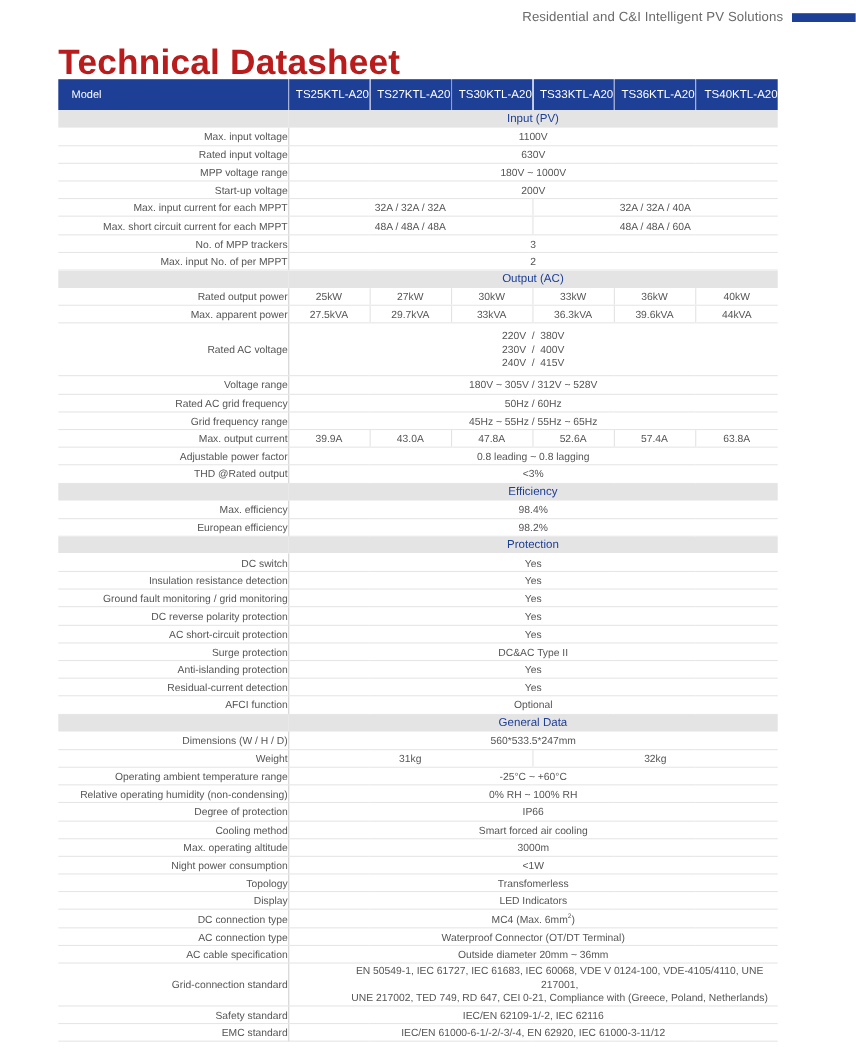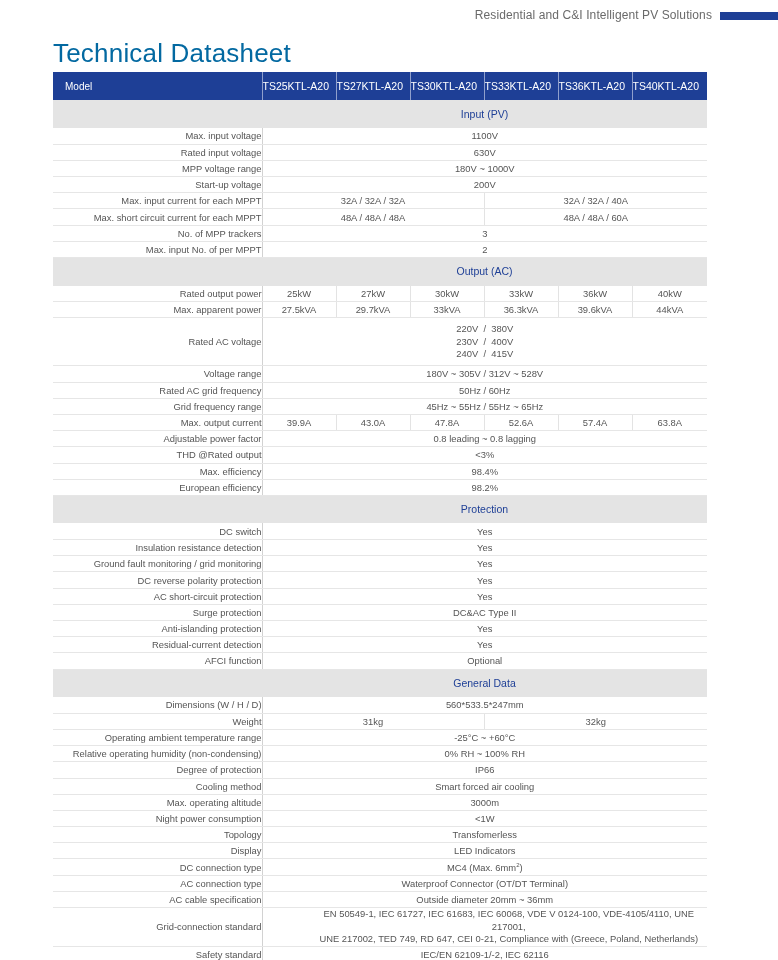"Technical Datasheet" .title { color: #0369a1 -> #b91c1c; font-size: 26px -> 32px; font-weight: normal -> bold }
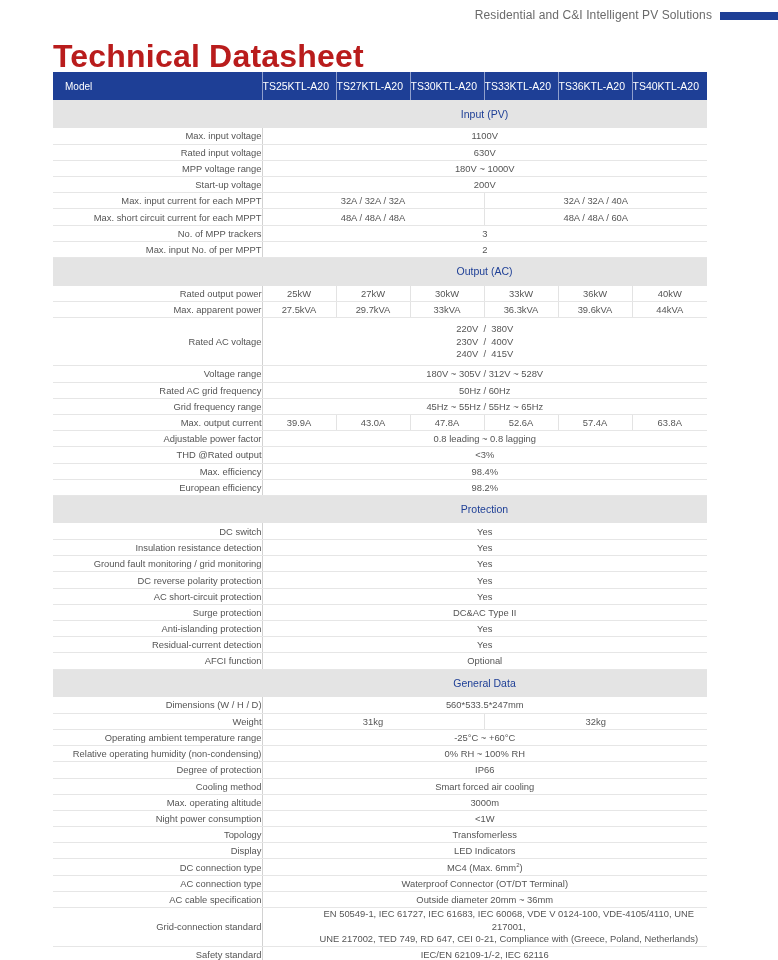"TS25KTL-A20" tr.hdr th.m { text-align: left -> right }
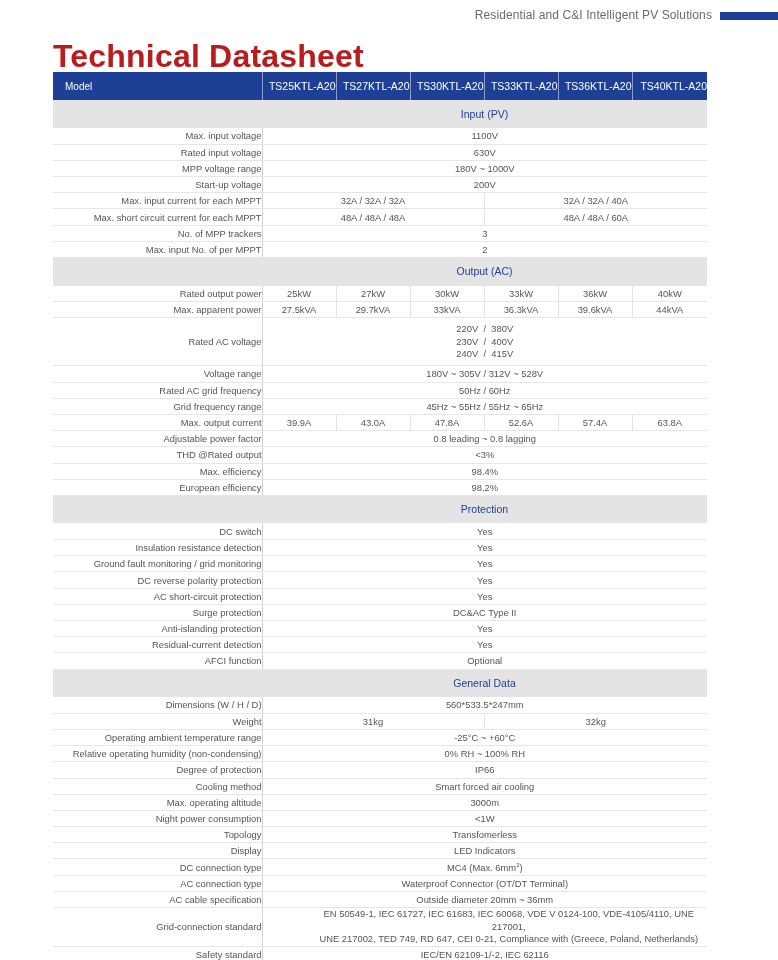"Input (PV)" tr.sec td { height: 28px -> 16px }
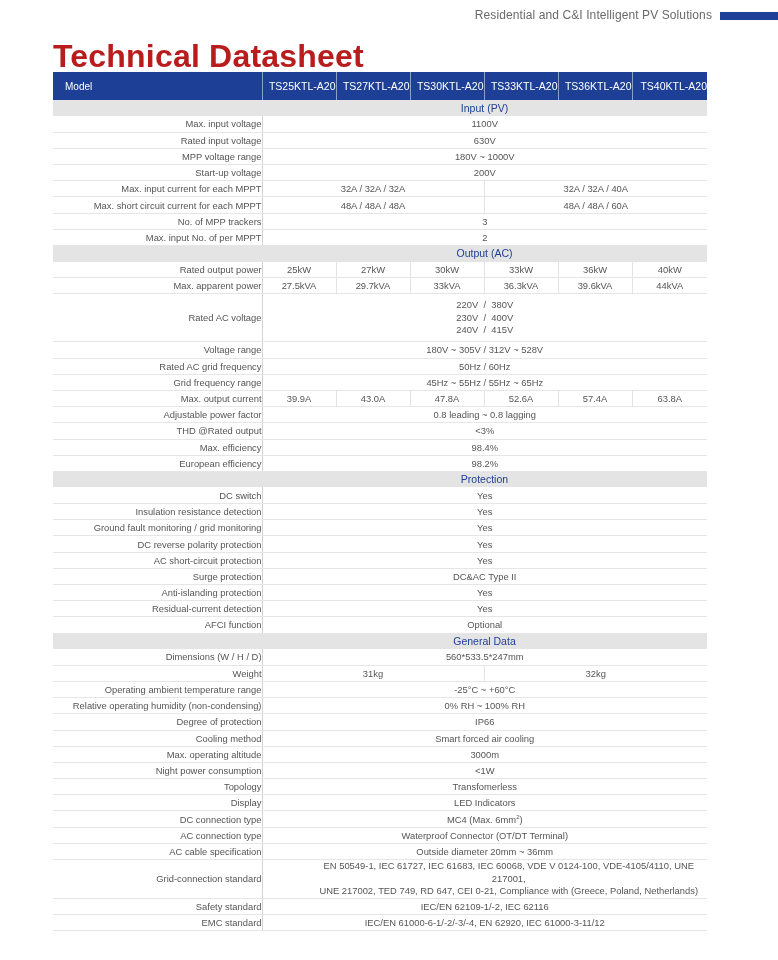"Efficiency" tr.sec { html: none -> <tr> <td></td> <td>Efficiency</td> </tr> }
